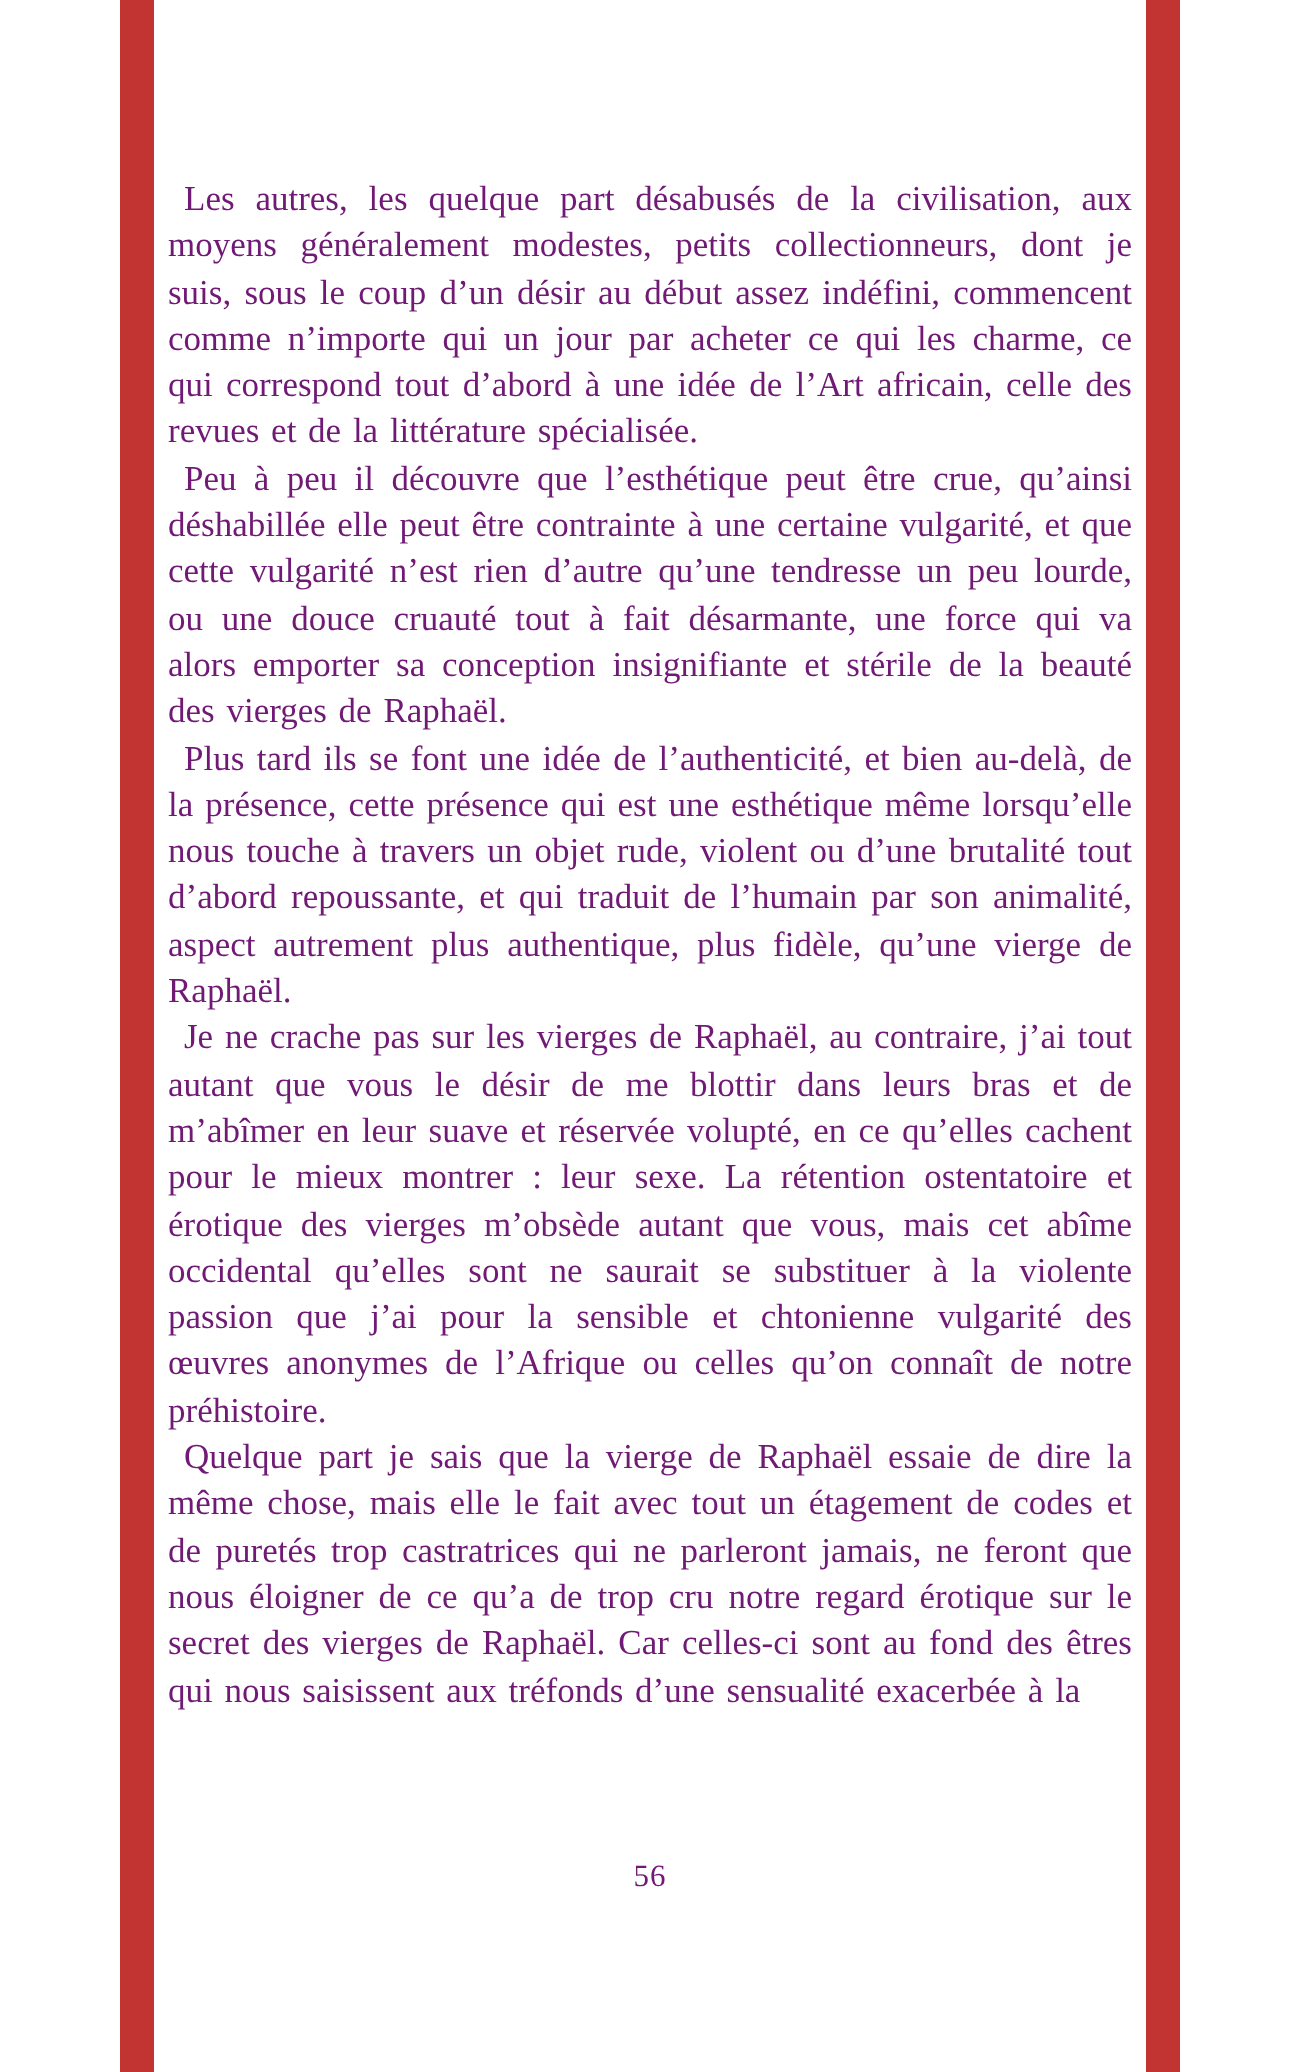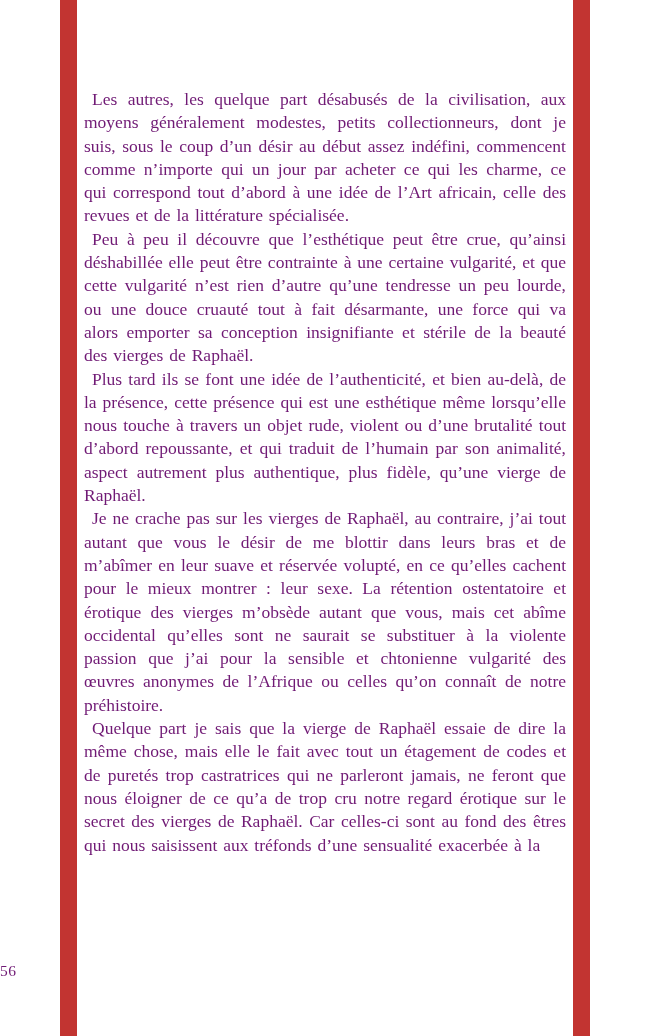"56" .page-number { bottom: 56px -> 88px; text-align: none -> center }
